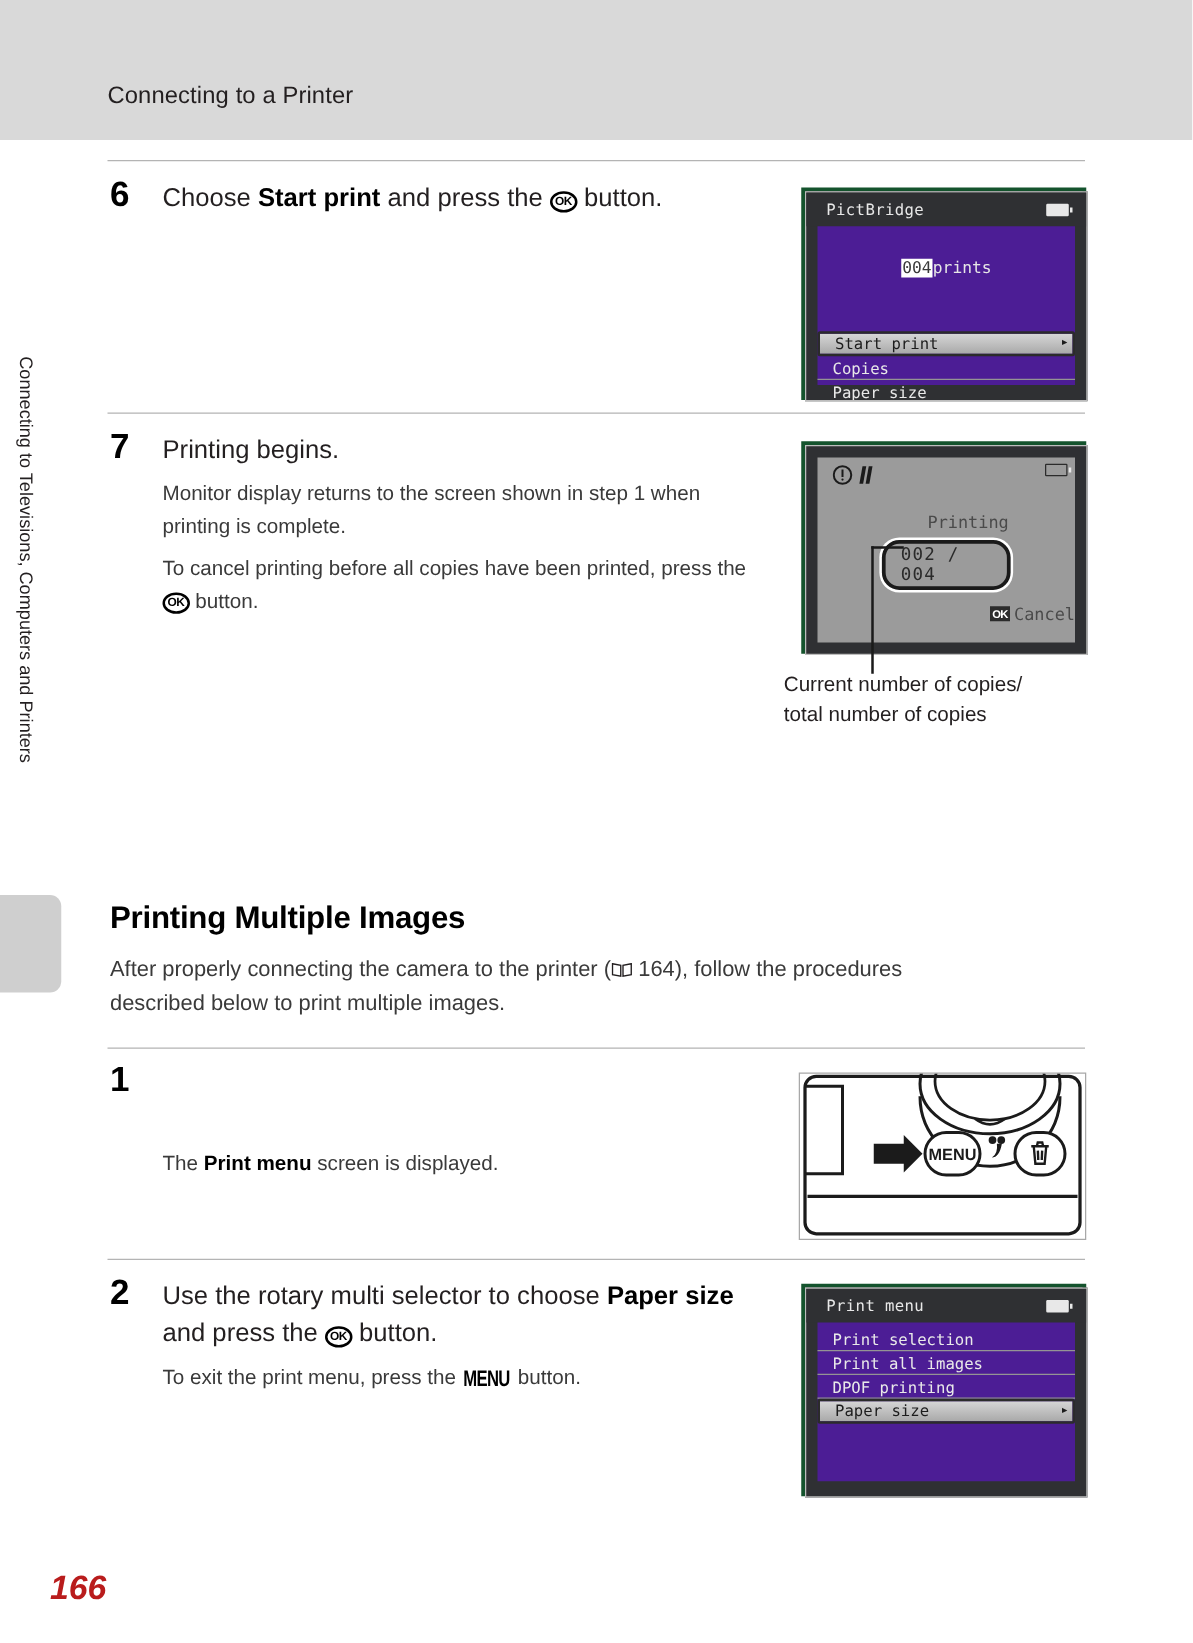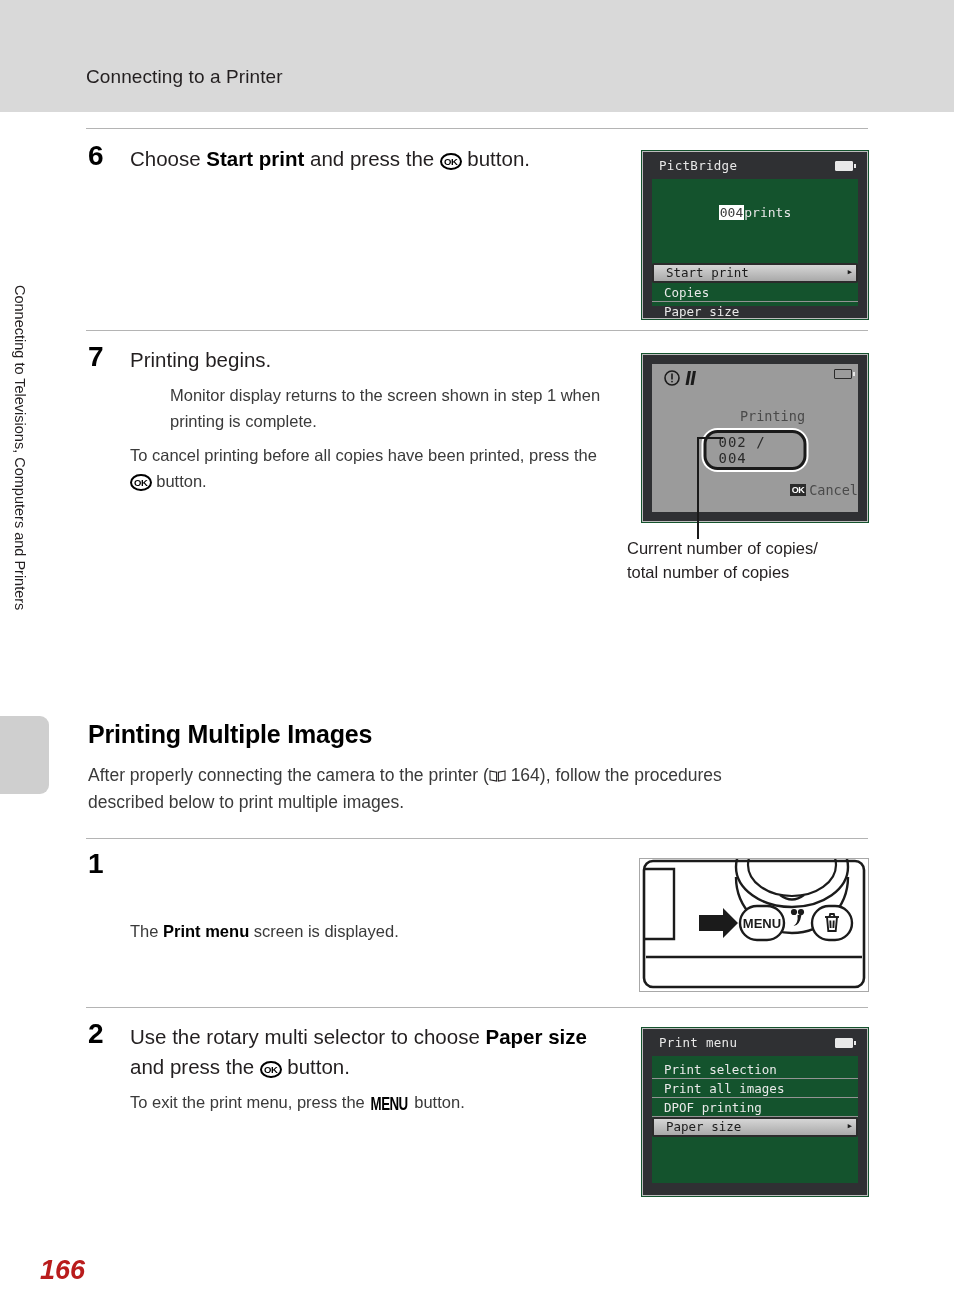"PictBridge" .lcd-outline { border: 1px solid #14532d -> 3px solid #14532d }
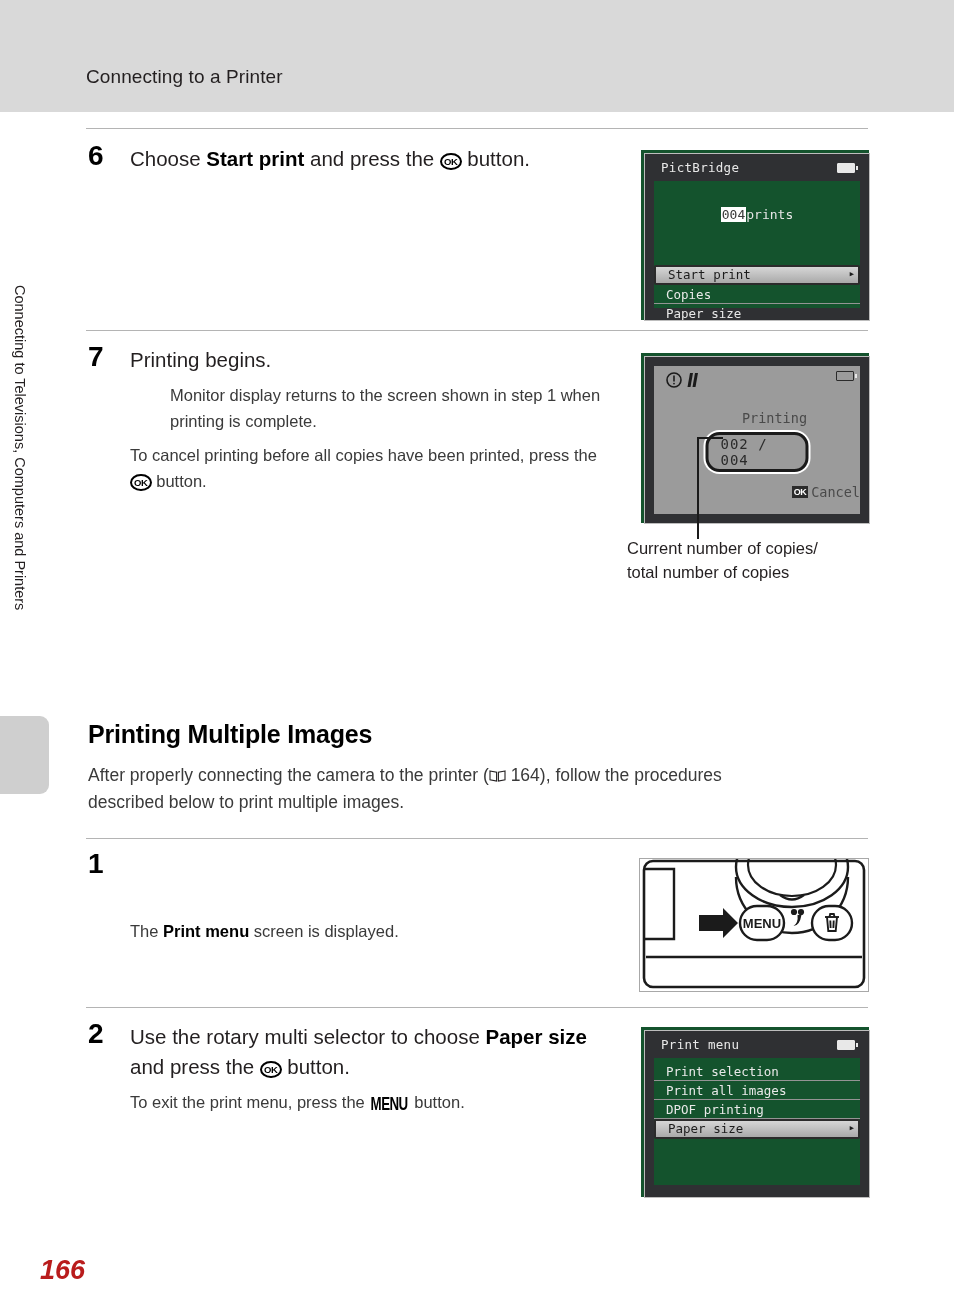"004prints" .lcd-canvas { background: #14532d -> #4c1d95 }
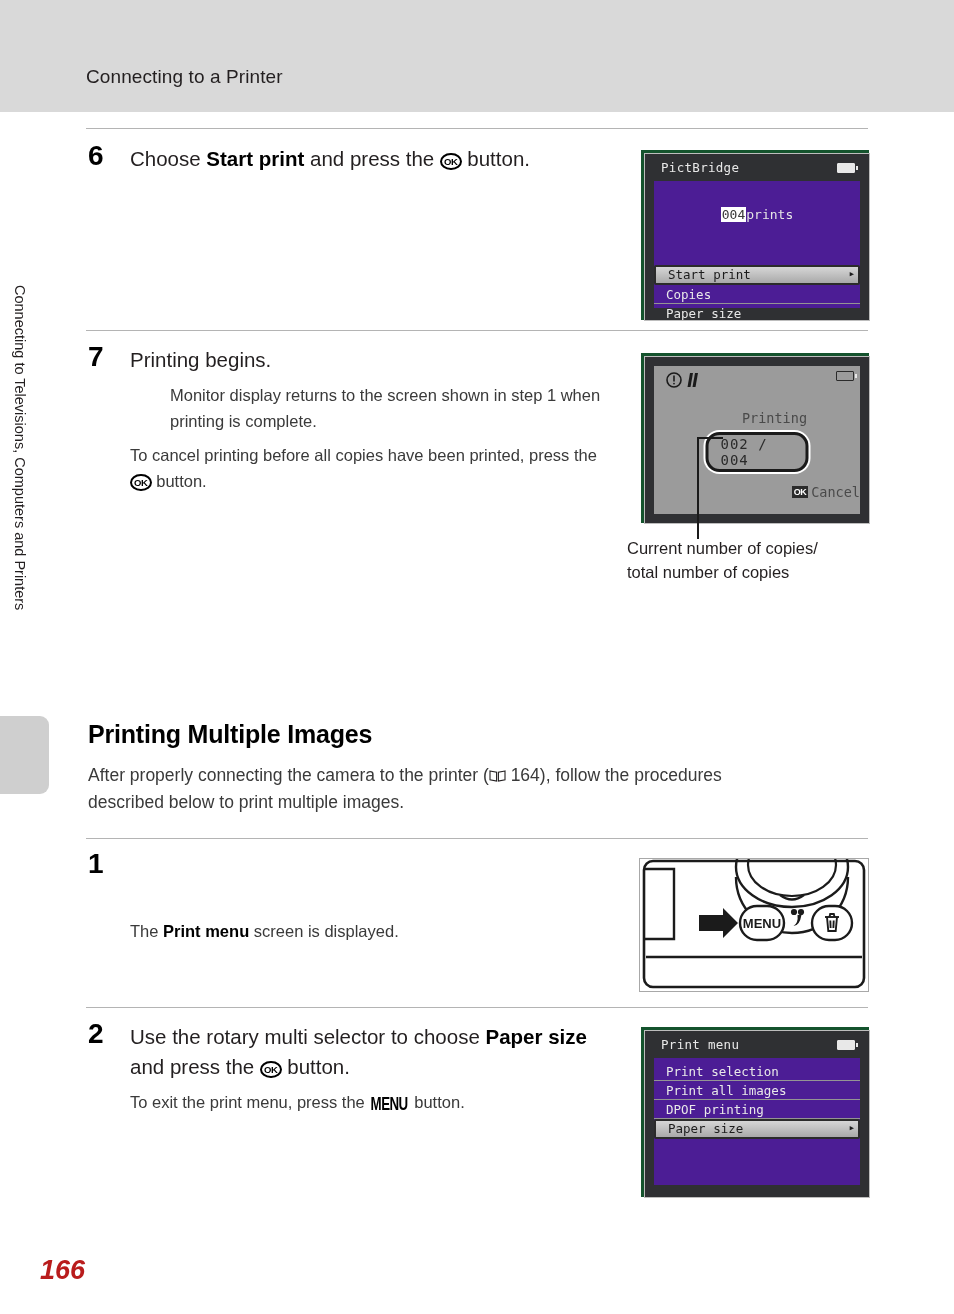"Monitor display returns to the" div.step-body { margin-left: 40px -> none }
